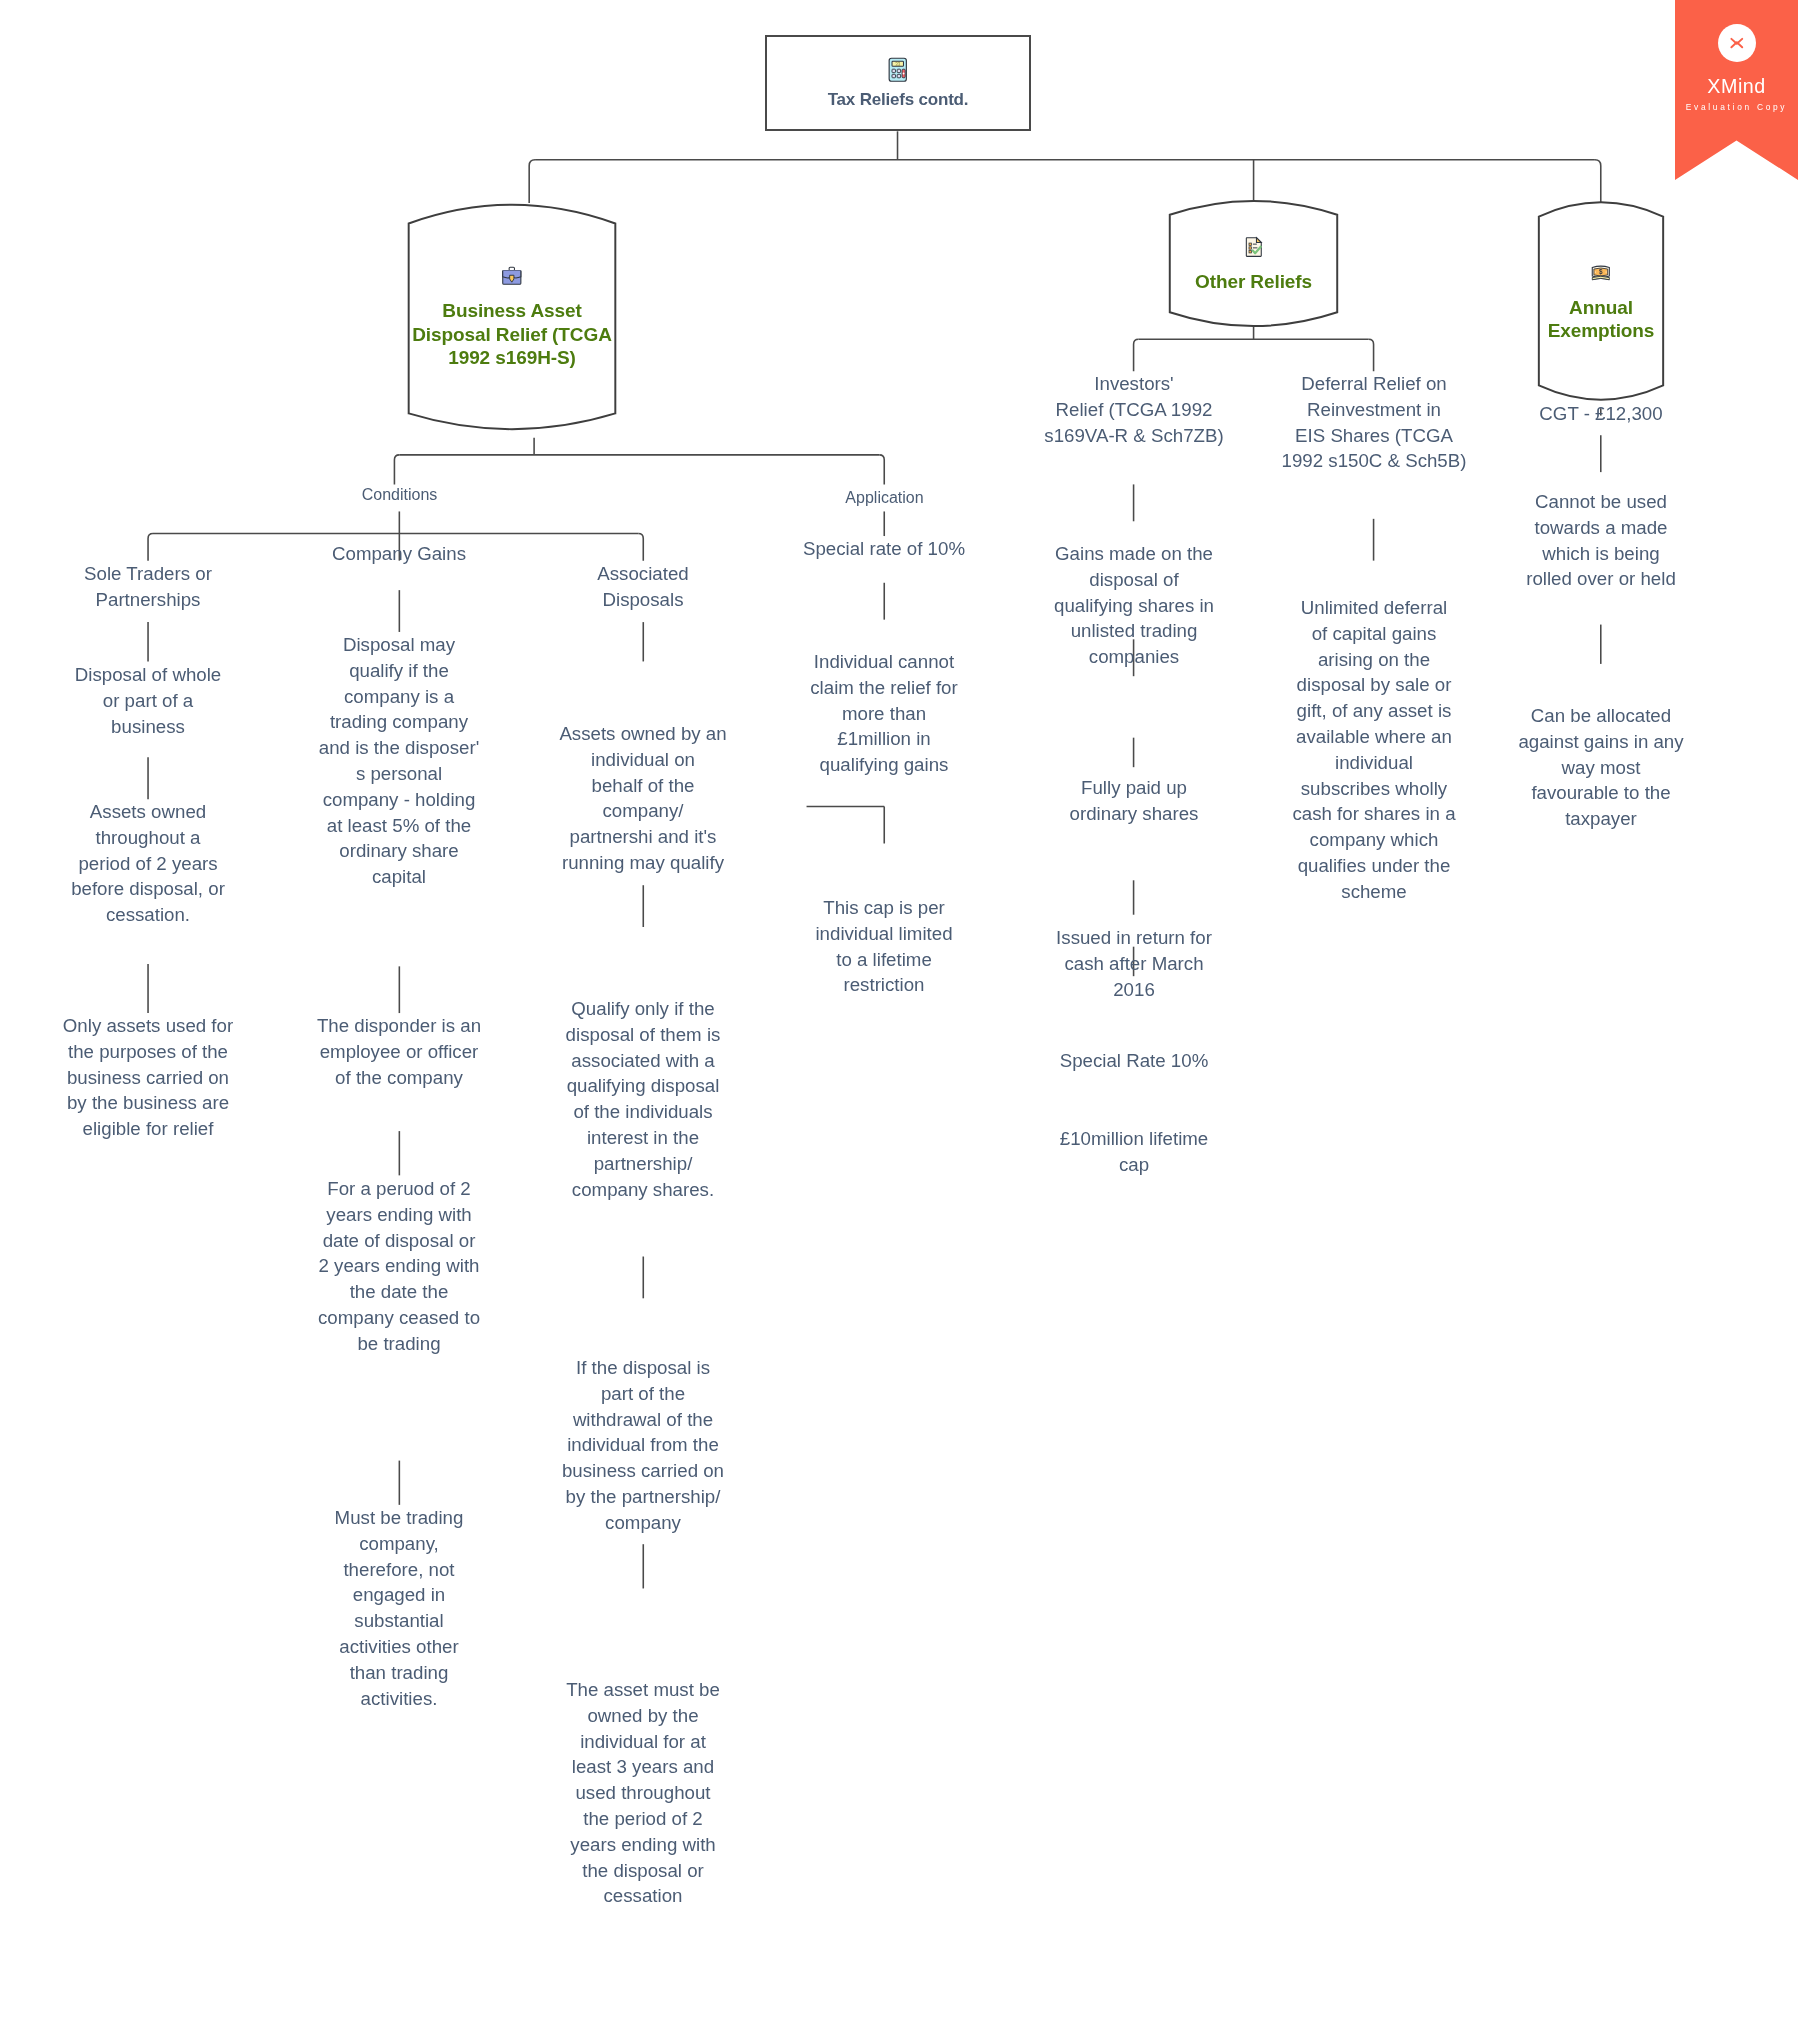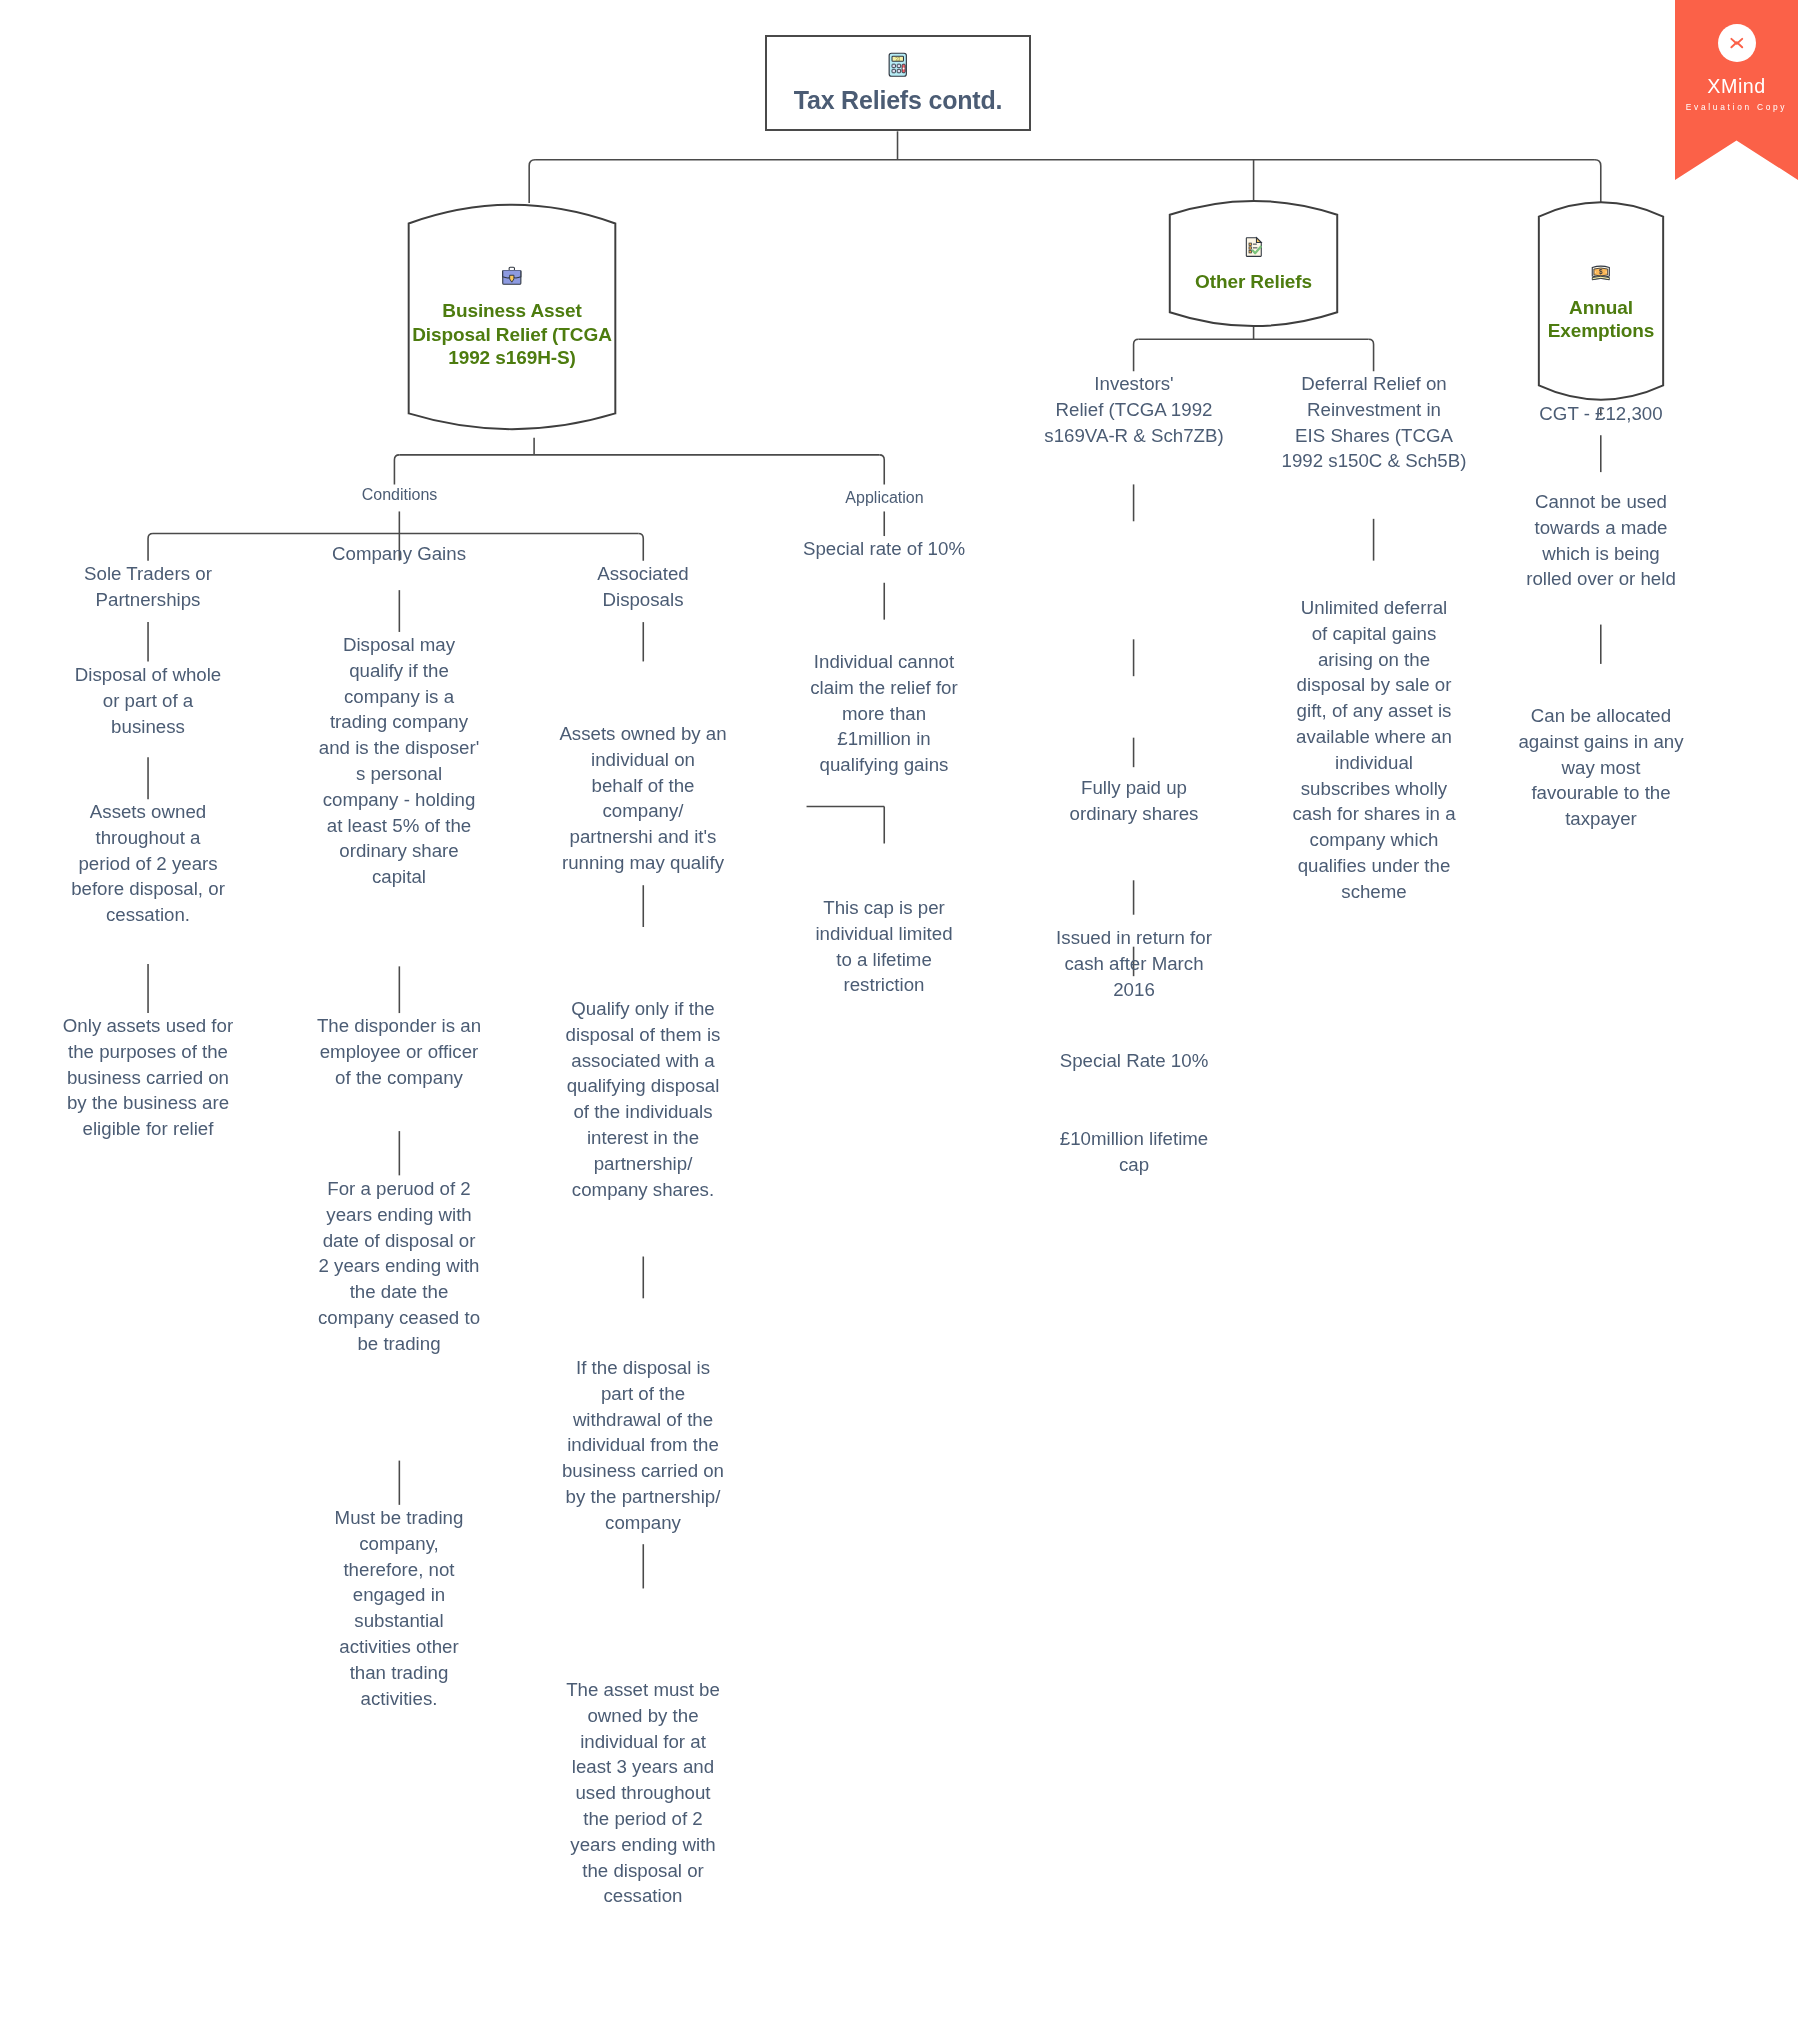"Tax Reliefs contd." .root-title { font-size: 25px -> 17px }
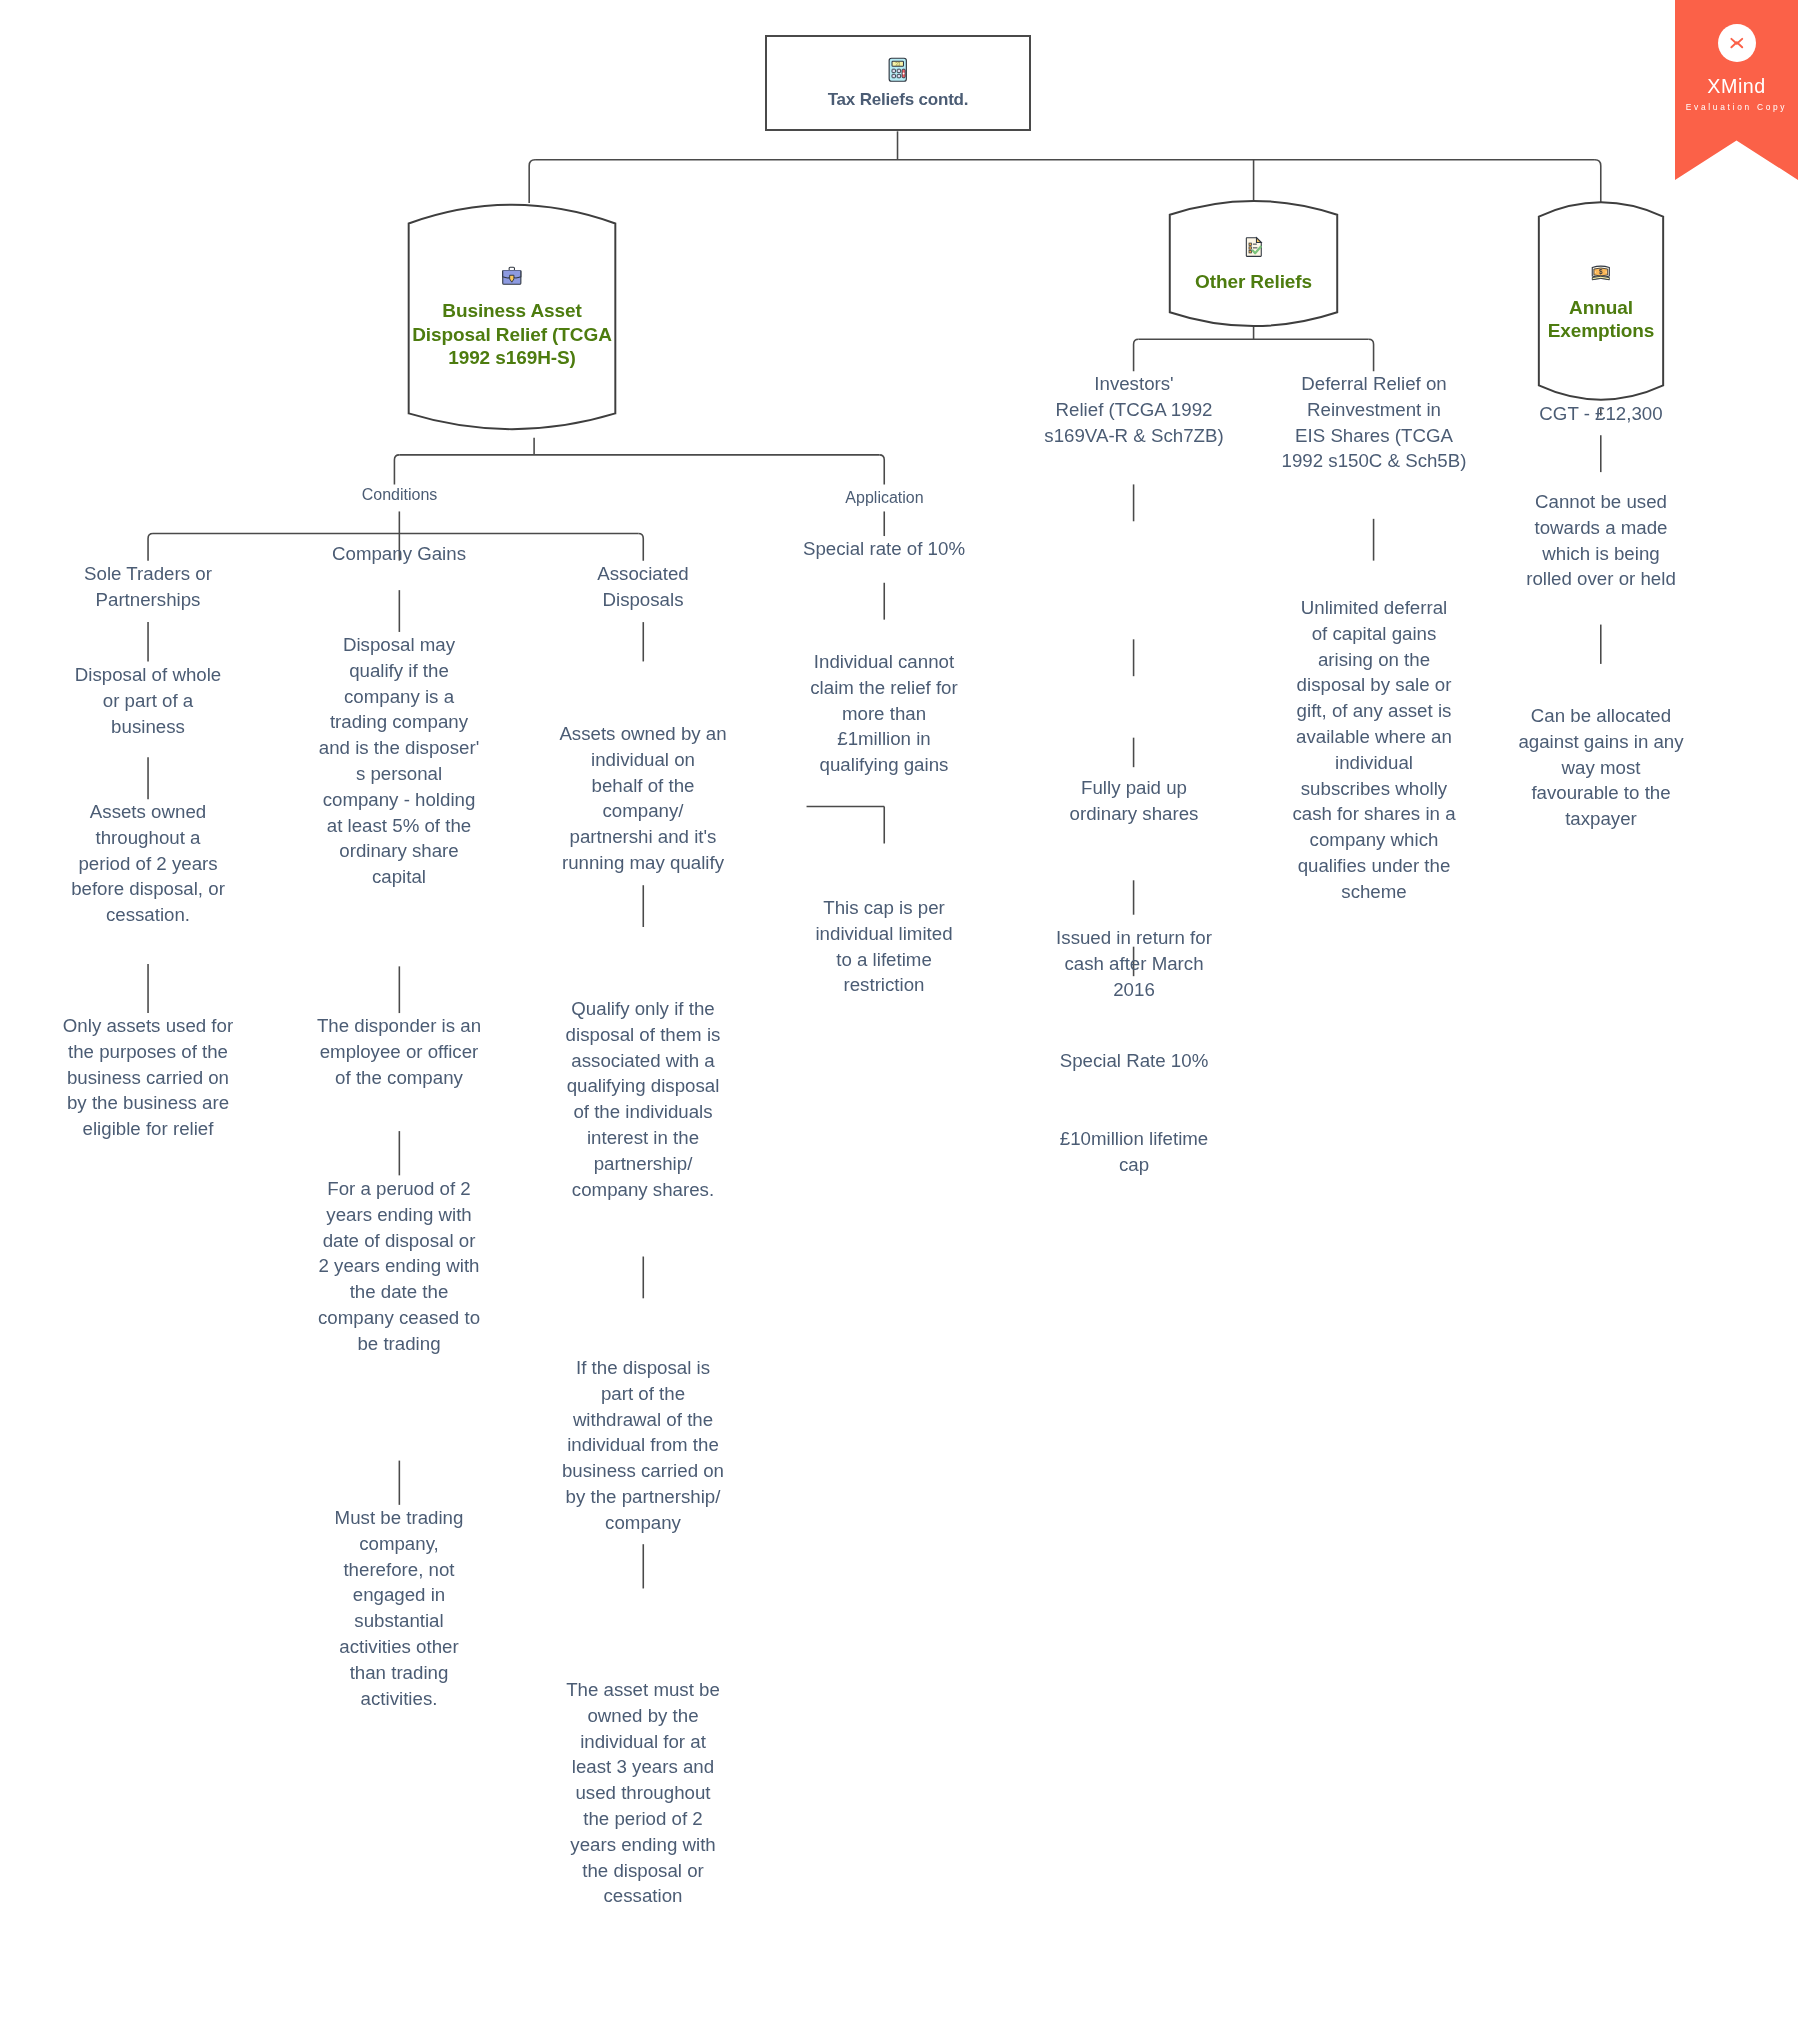"Gains made on the" div.topic { html: none -> <div>Gains made on the disposal of qualifying shares in unlisted trading companies</div> }
